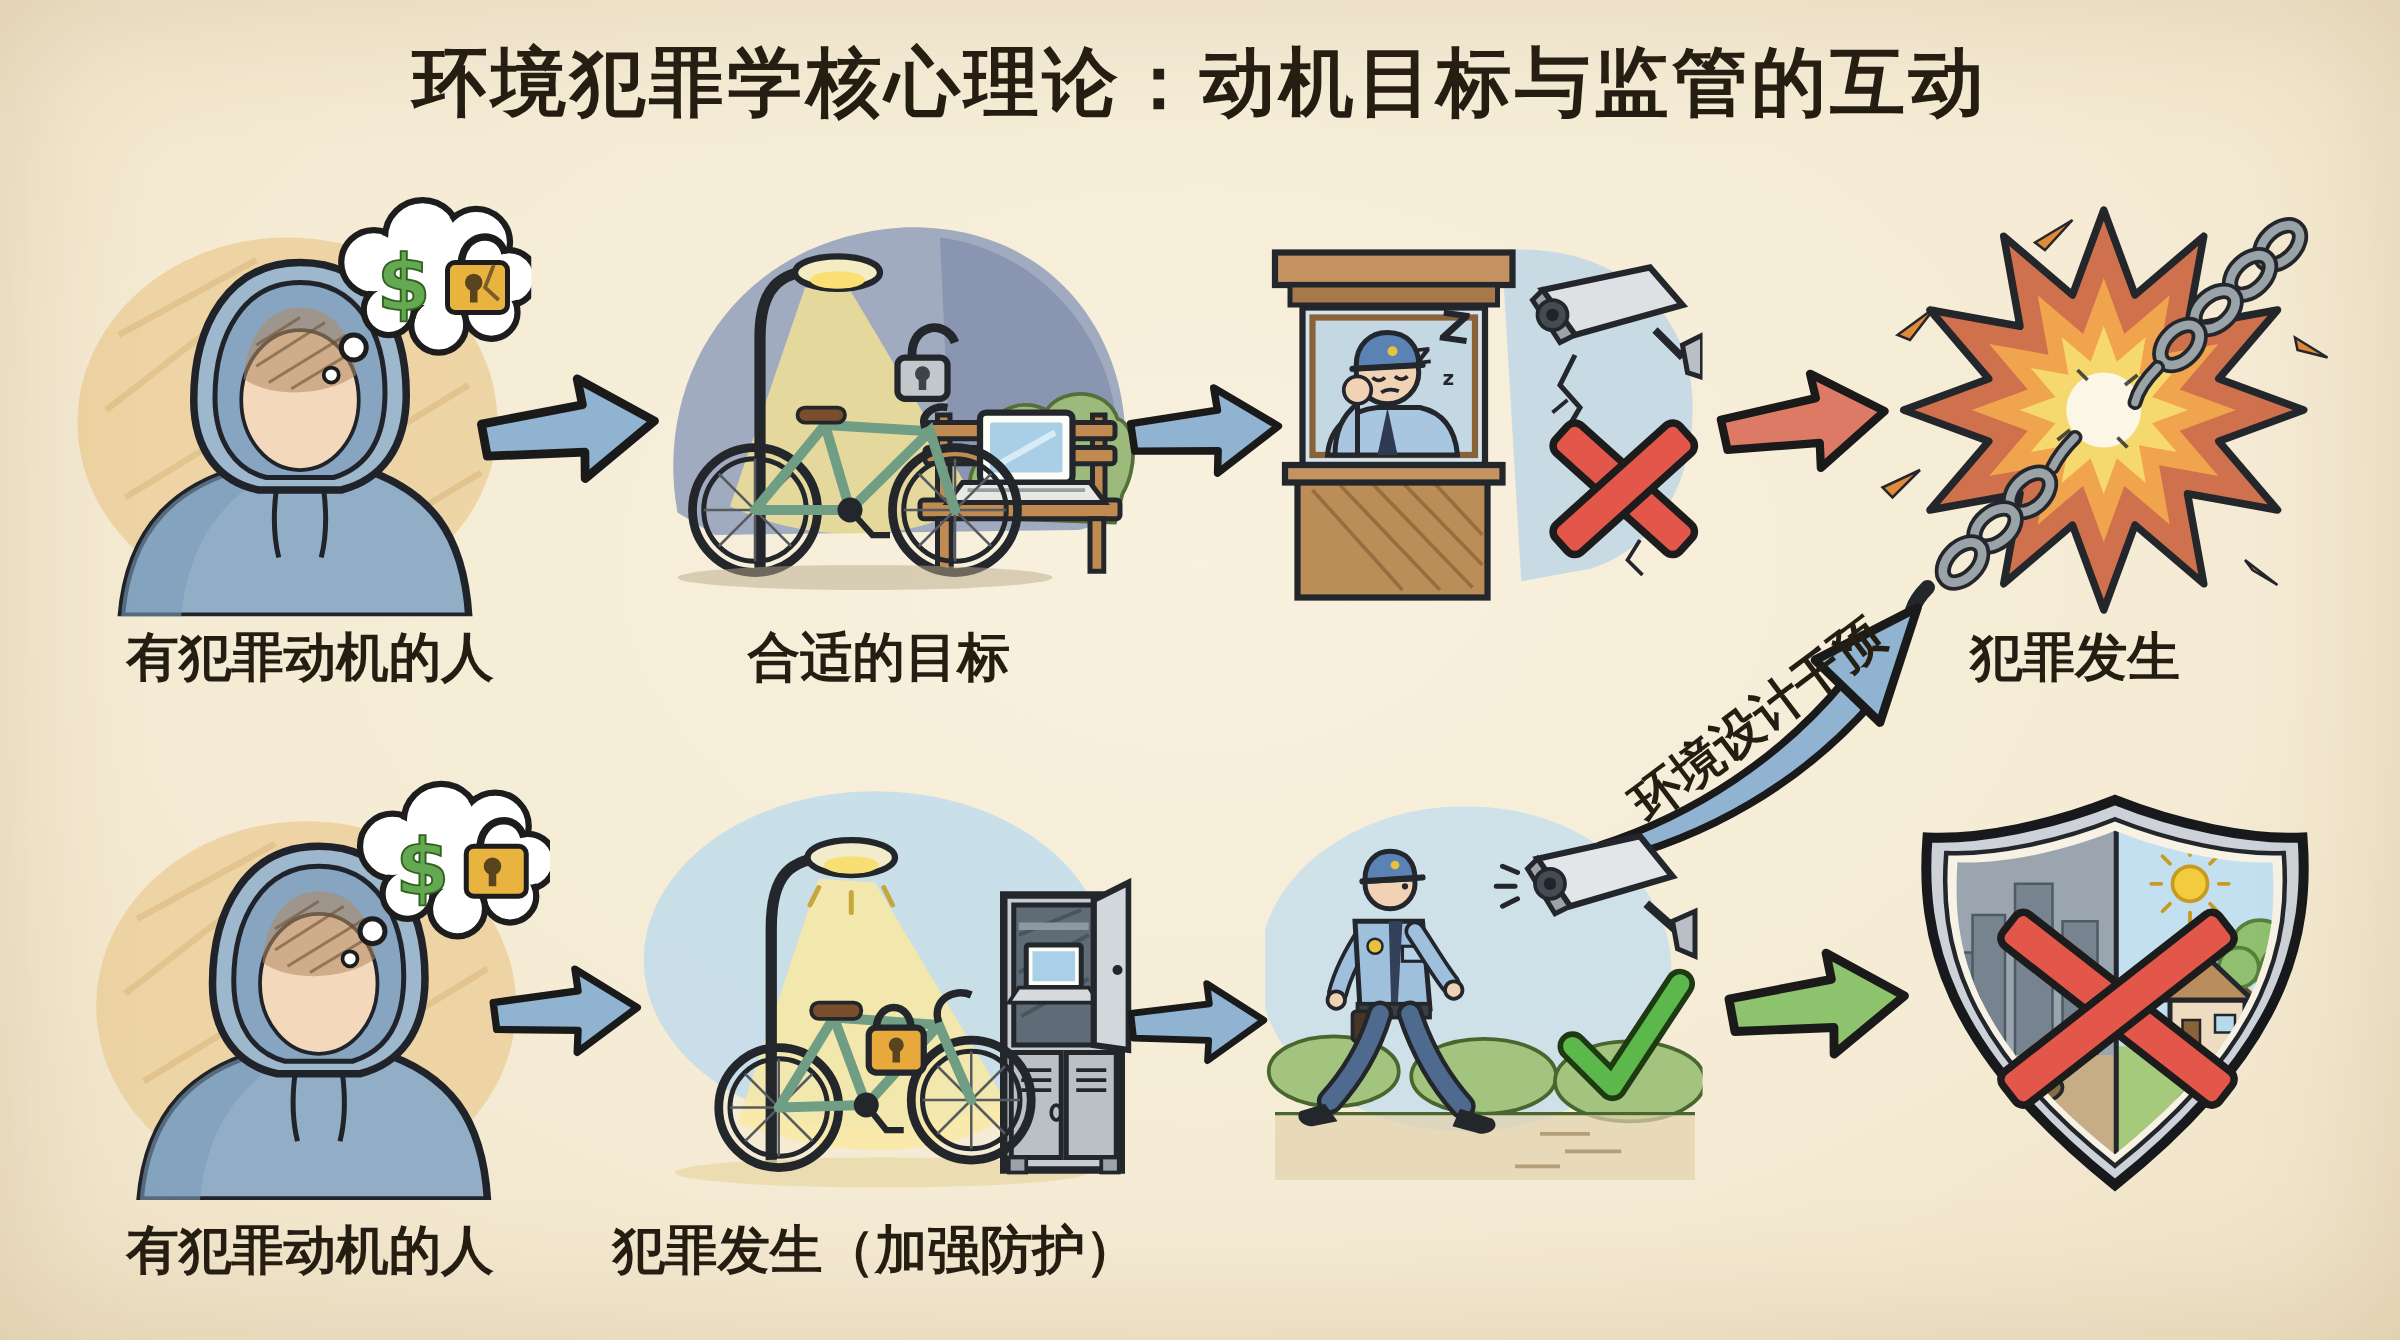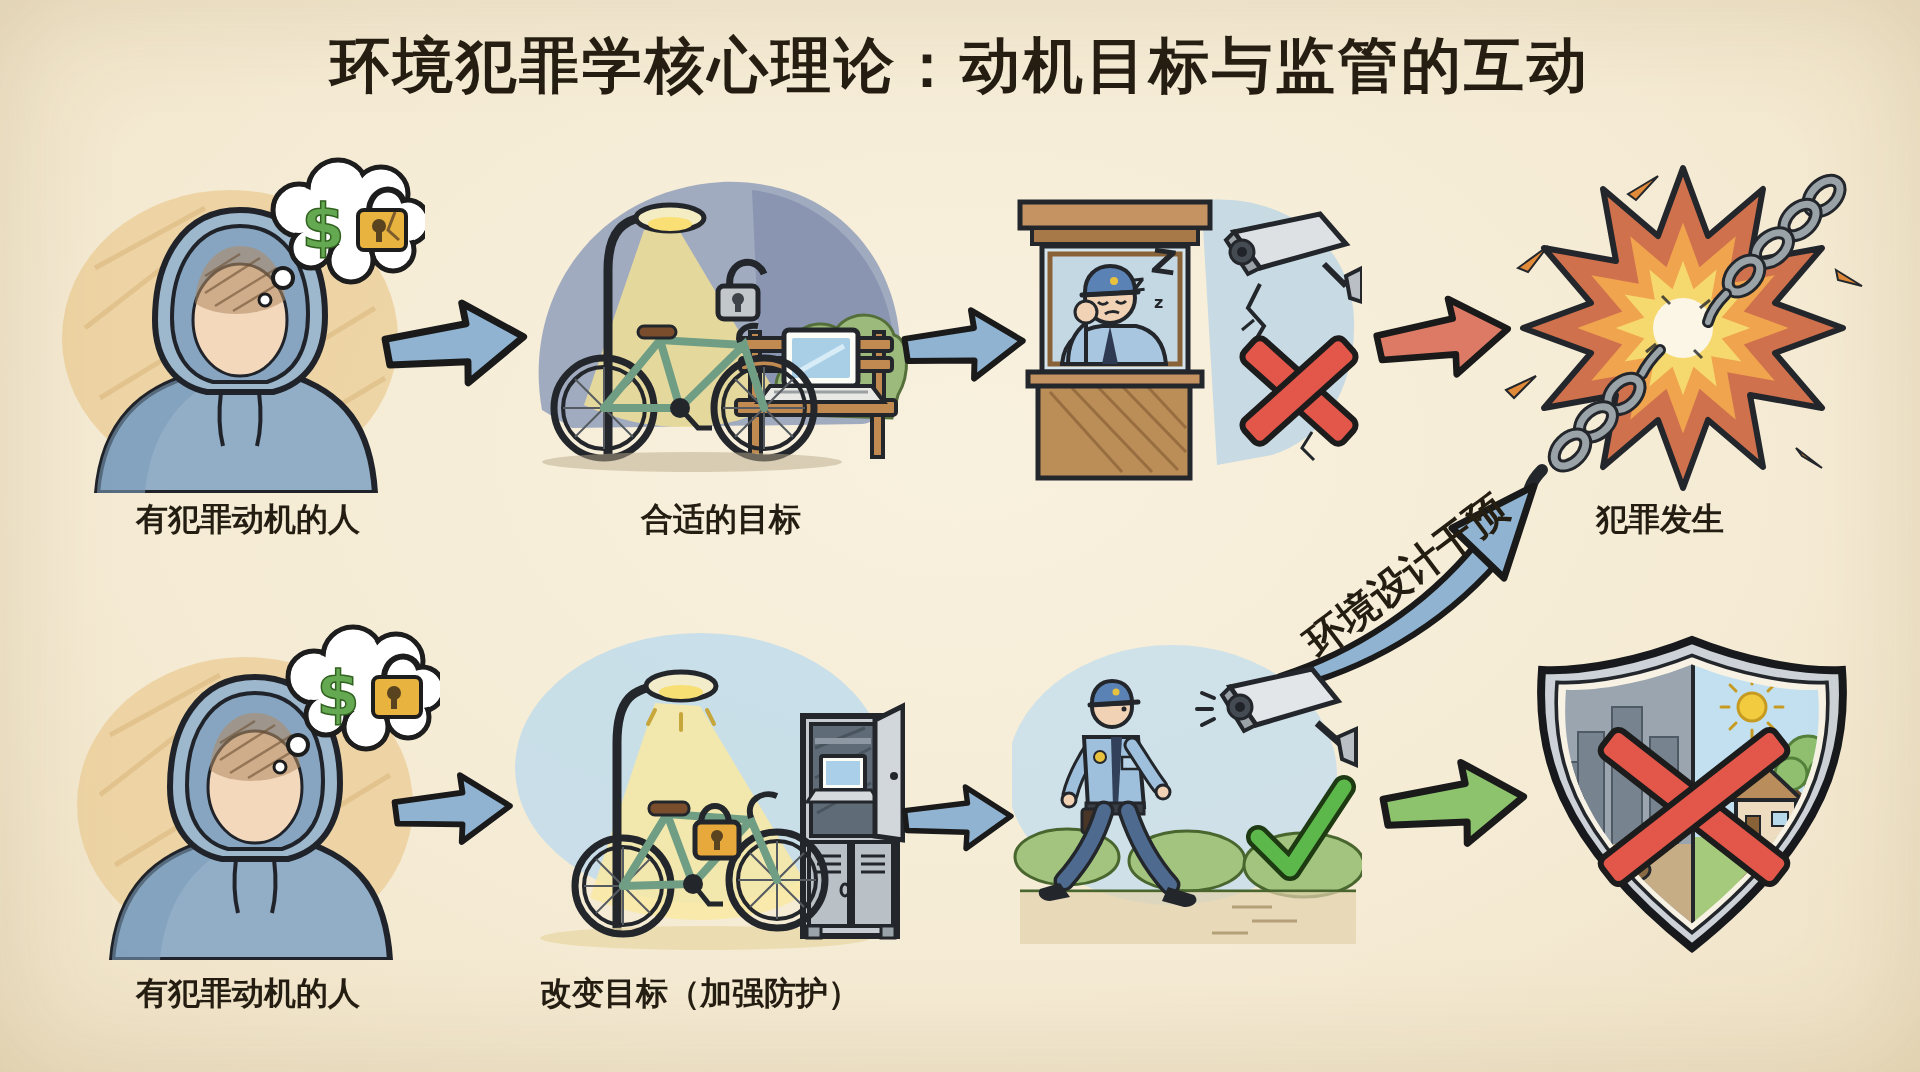"有犯罪动机的人" .step-label { font-size: 32px -> 42px }
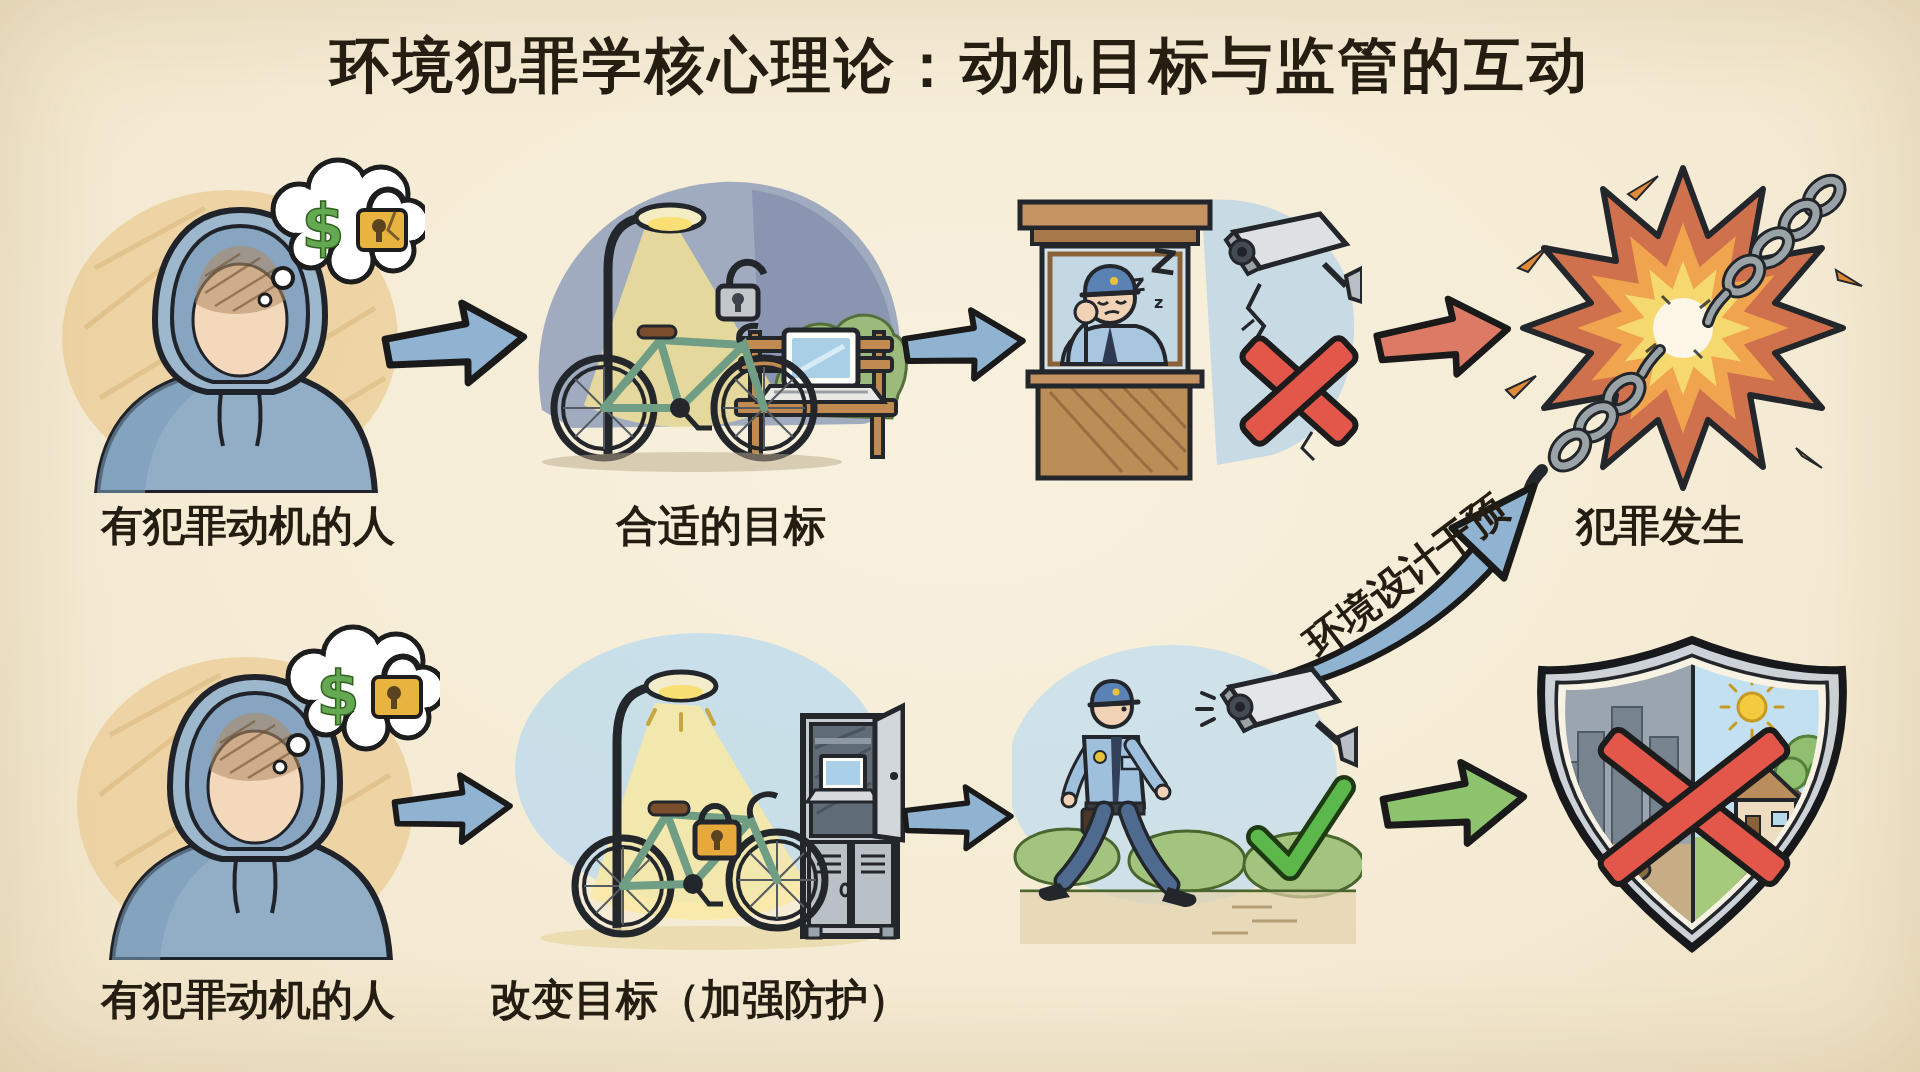"合适的目标" div.step-label { left: 511px -> 493px }
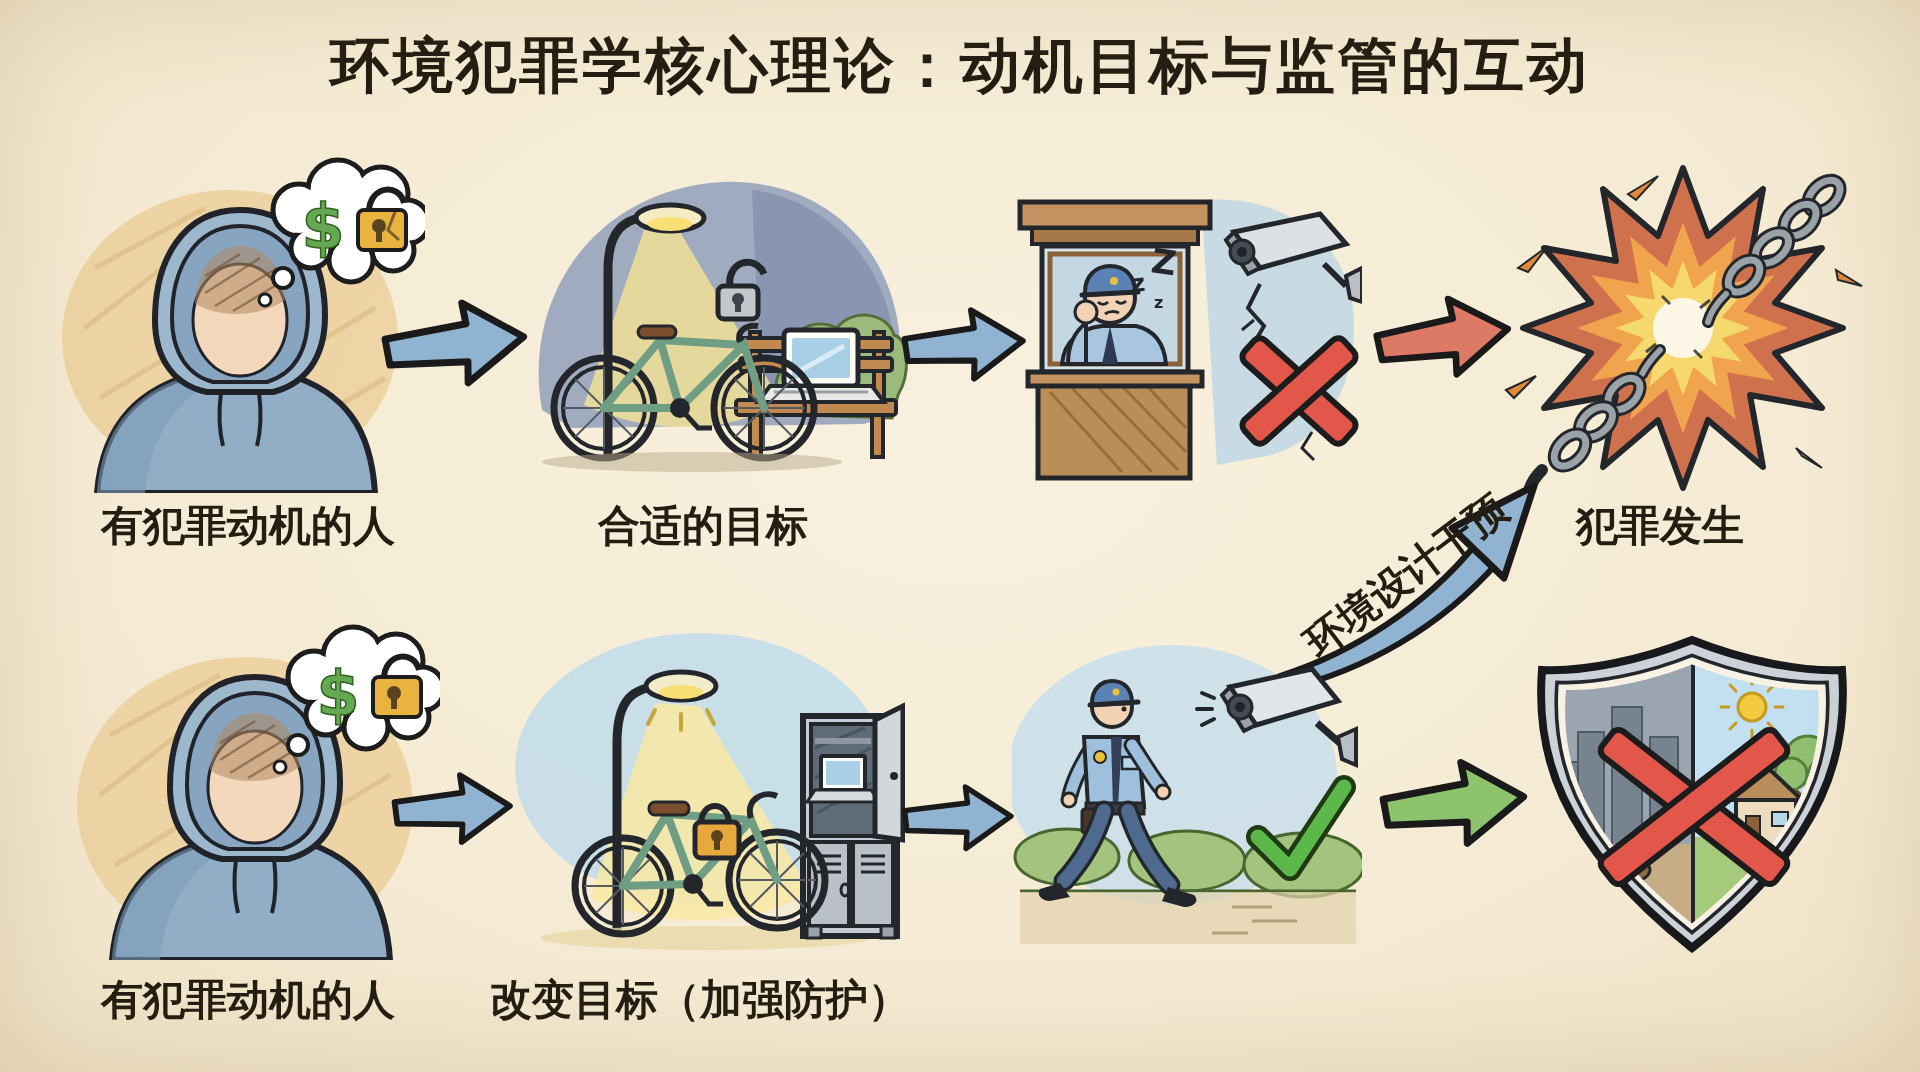"改变目标（加强防护）" div.step-label { text: 改变目标 -> 犯罪发生 }
